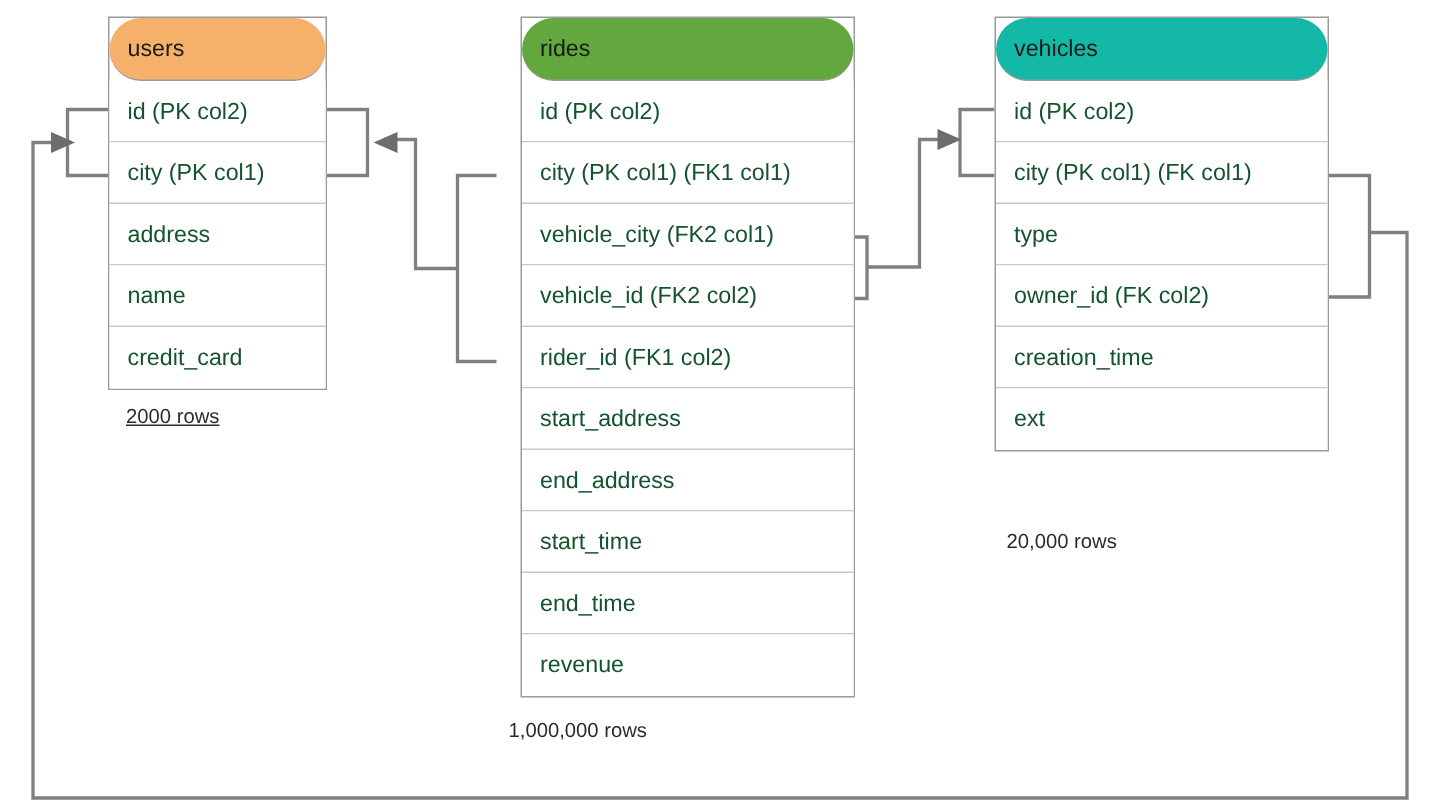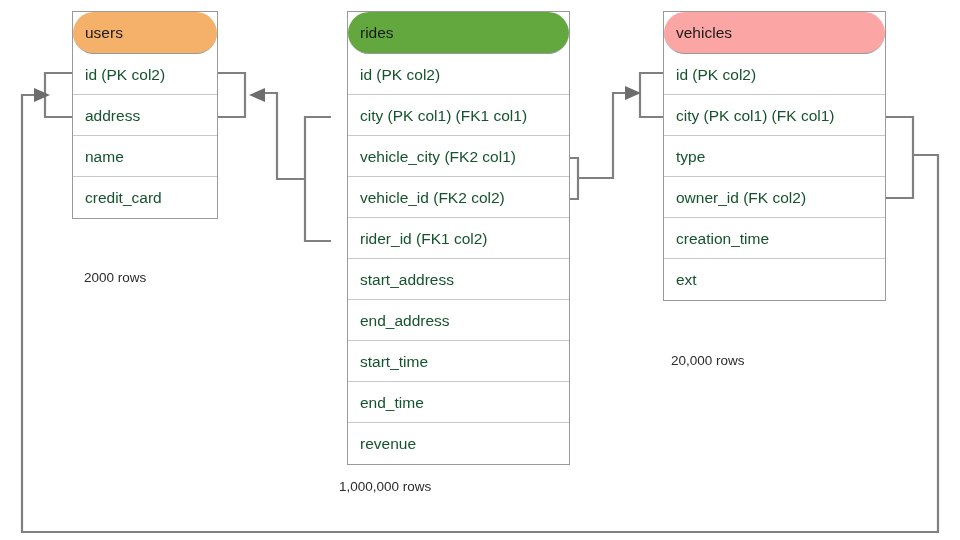"vehicles" div.tbl-header { background: #fca5a5 -> #14b8a6 }
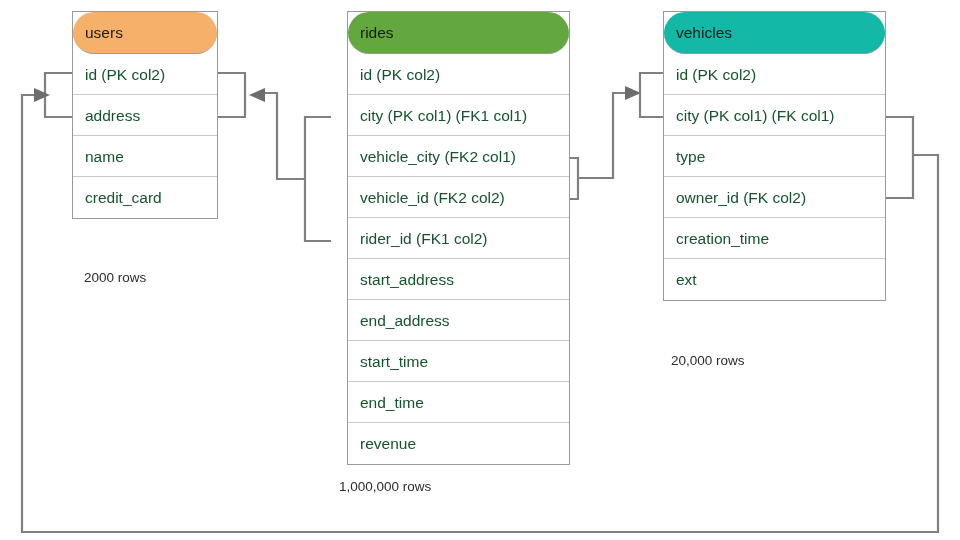"city (PK col1)" div.tbl-row { html: none -> <div>city (PK col1)</div> }
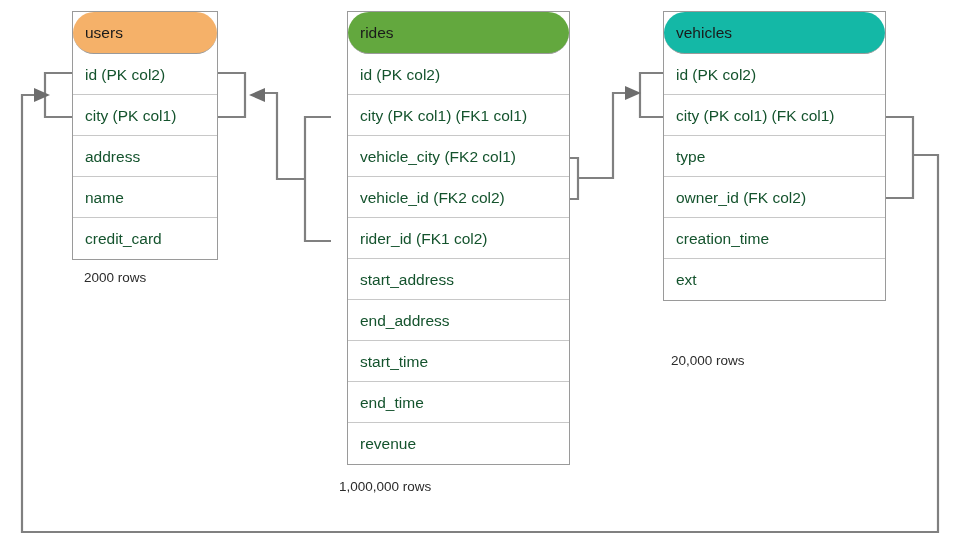"2000 rows" div.row-count { text-decoration: none -> underline }
